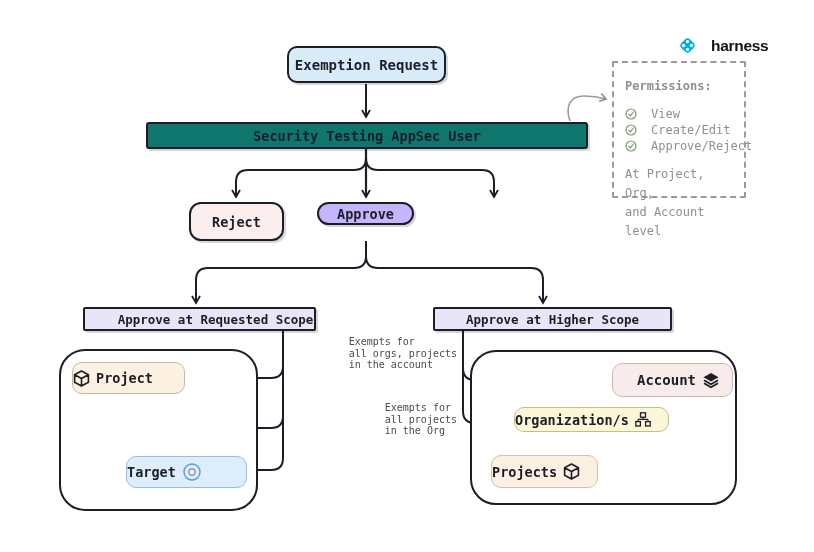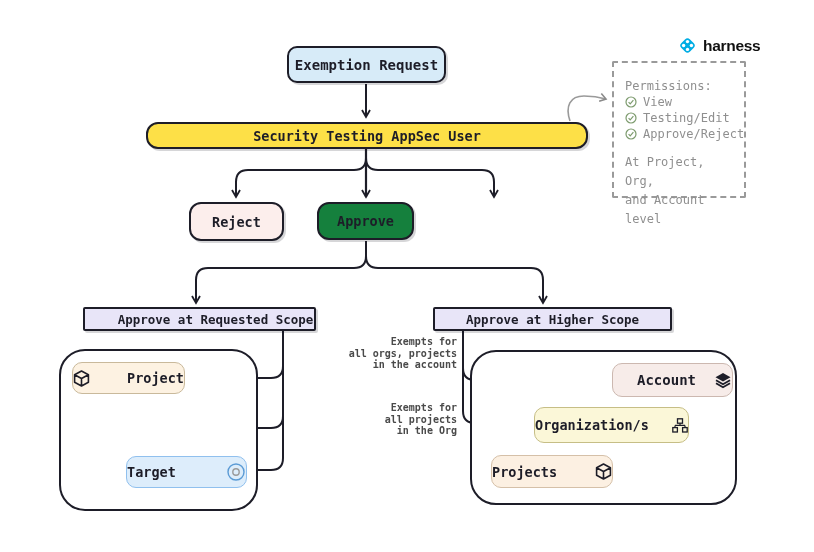"harness" .brand { gap: 6px -> 14px }
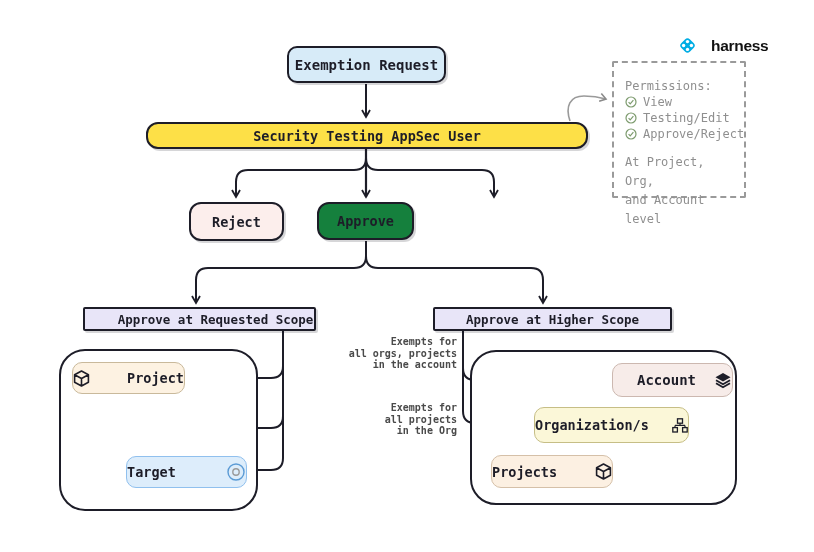"Permissions:" .perm-title { font-weight: none -> bold; margin-bottom: 2px -> 14px }
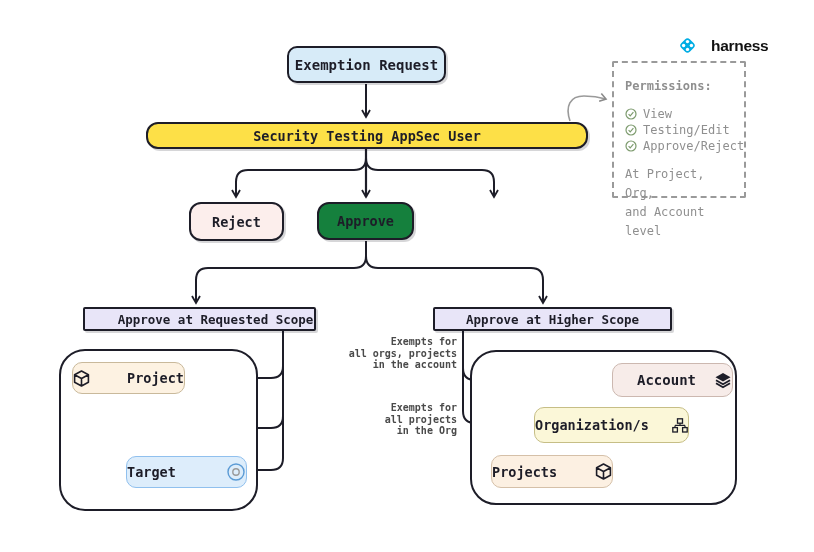"View" .perm-item { gap: 6px -> 14px }
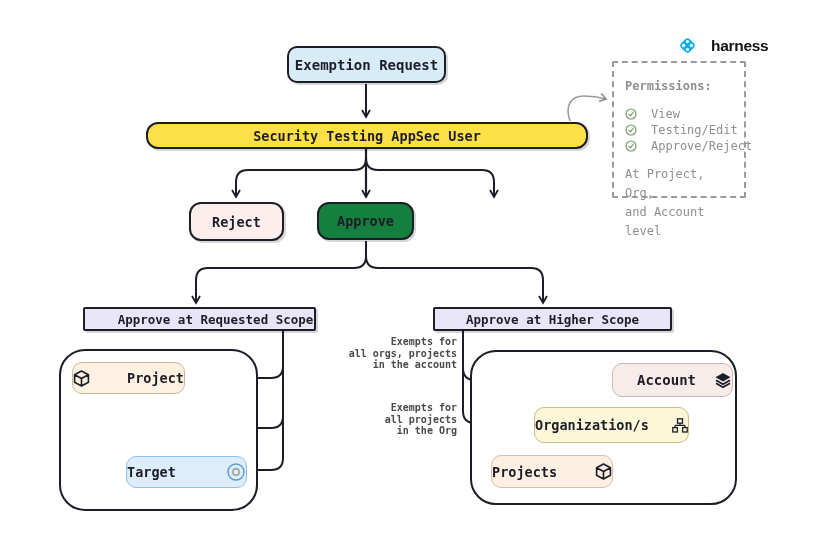"Security Testing AppSec User" .n-appsec { background: #fde047 -> #0f766e; border-radius: 12px -> 3px }
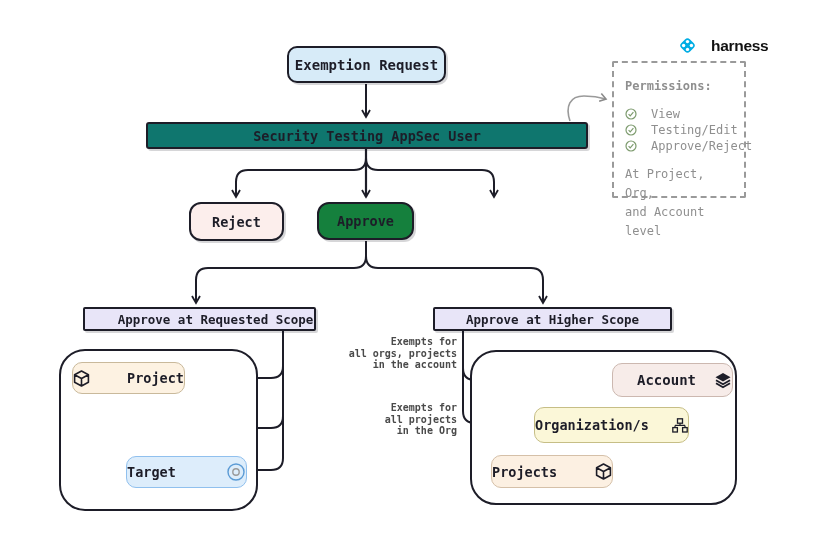"Testing/Edit" span { text: Testing/Edit -> Create/Edit }
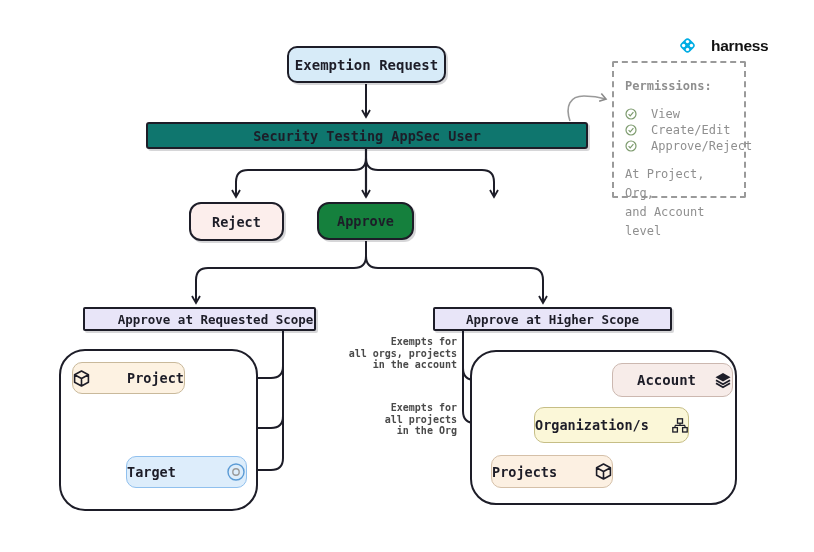"Approve" .n-approve { background: #15803d -> #c4b5fd; height: 38px -> 23px }
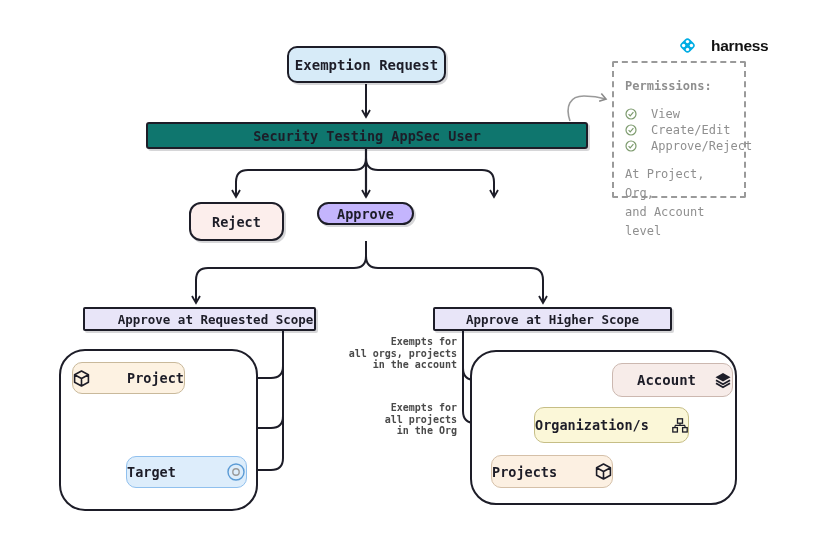"Exempts for" .note { font-weight: bold -> normal; text-align: right -> left }
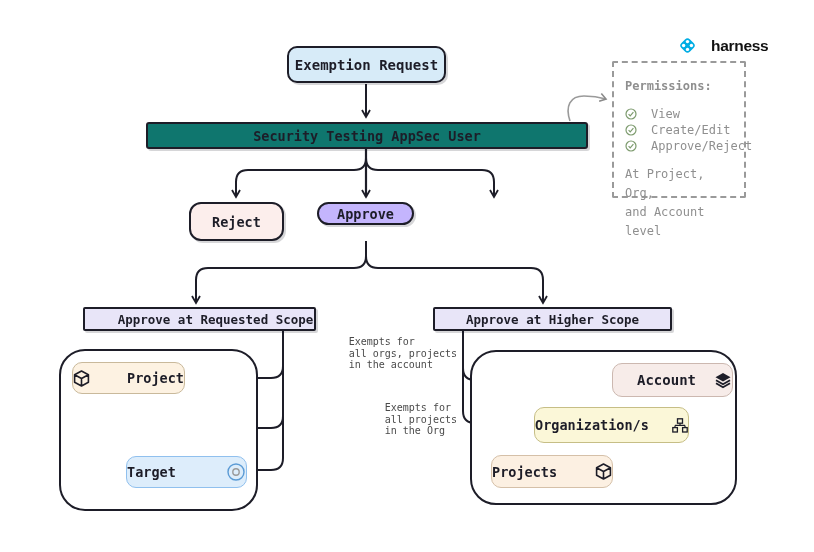"Project" .entity { justify-content: space-between -> flex-start }
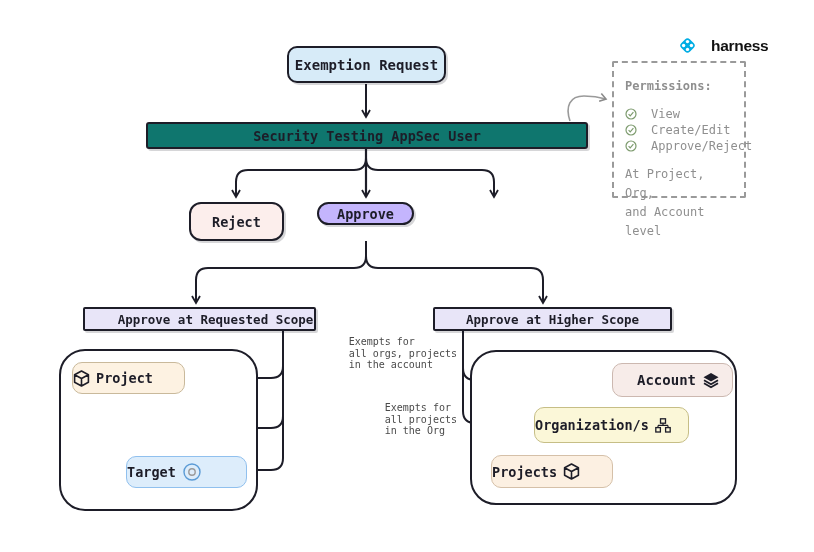"Organization/s" .e-org { height: 36px -> 25px; margin-left: 20px -> none }
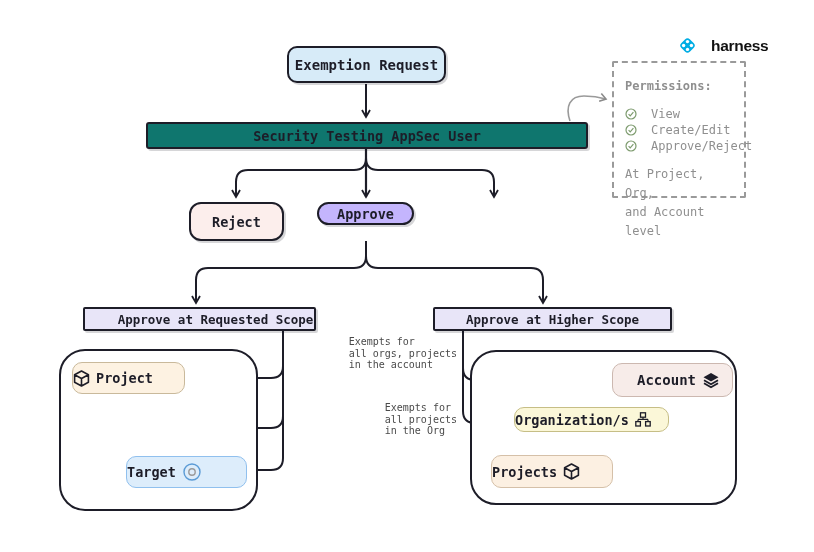"Projects" .e-projects { width: 122px -> 107px }
